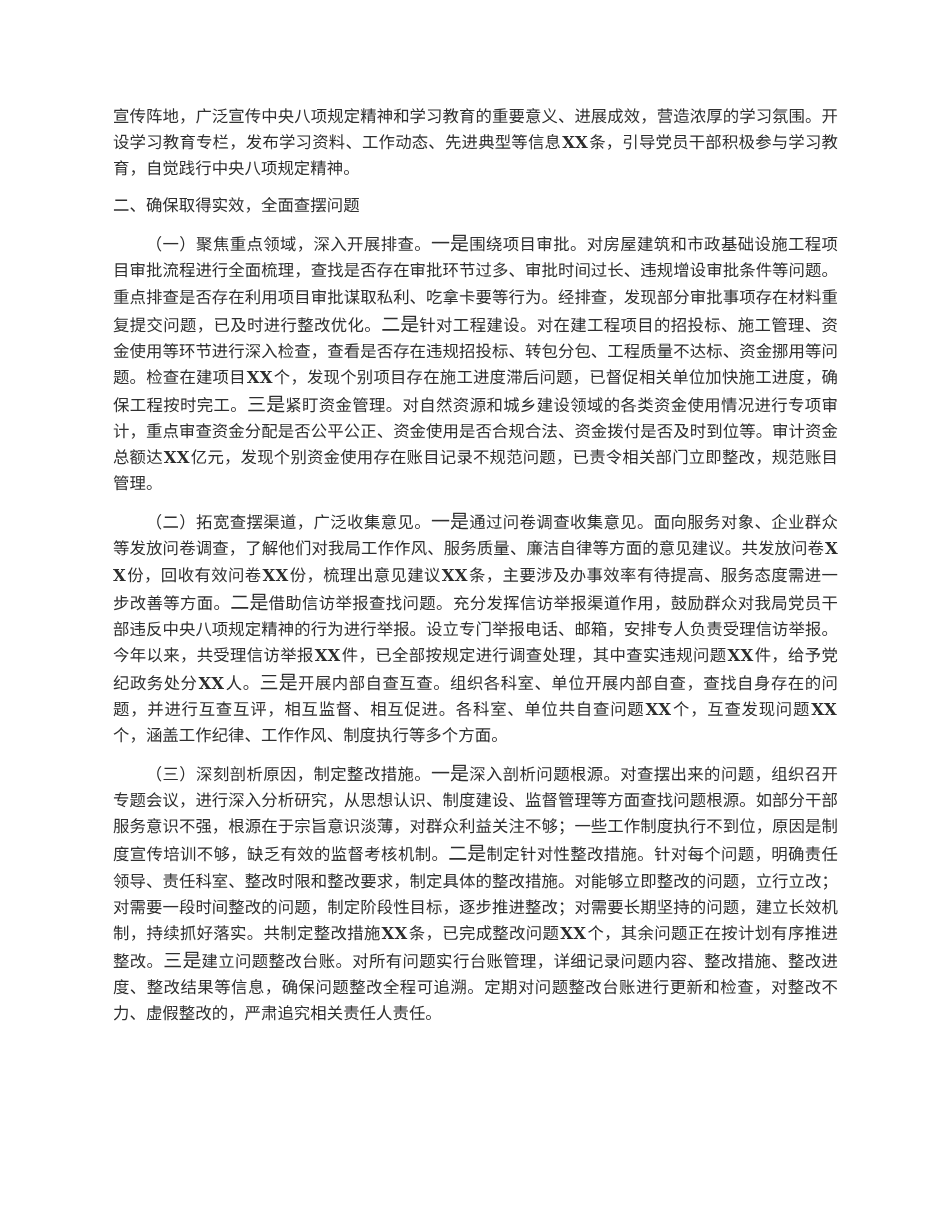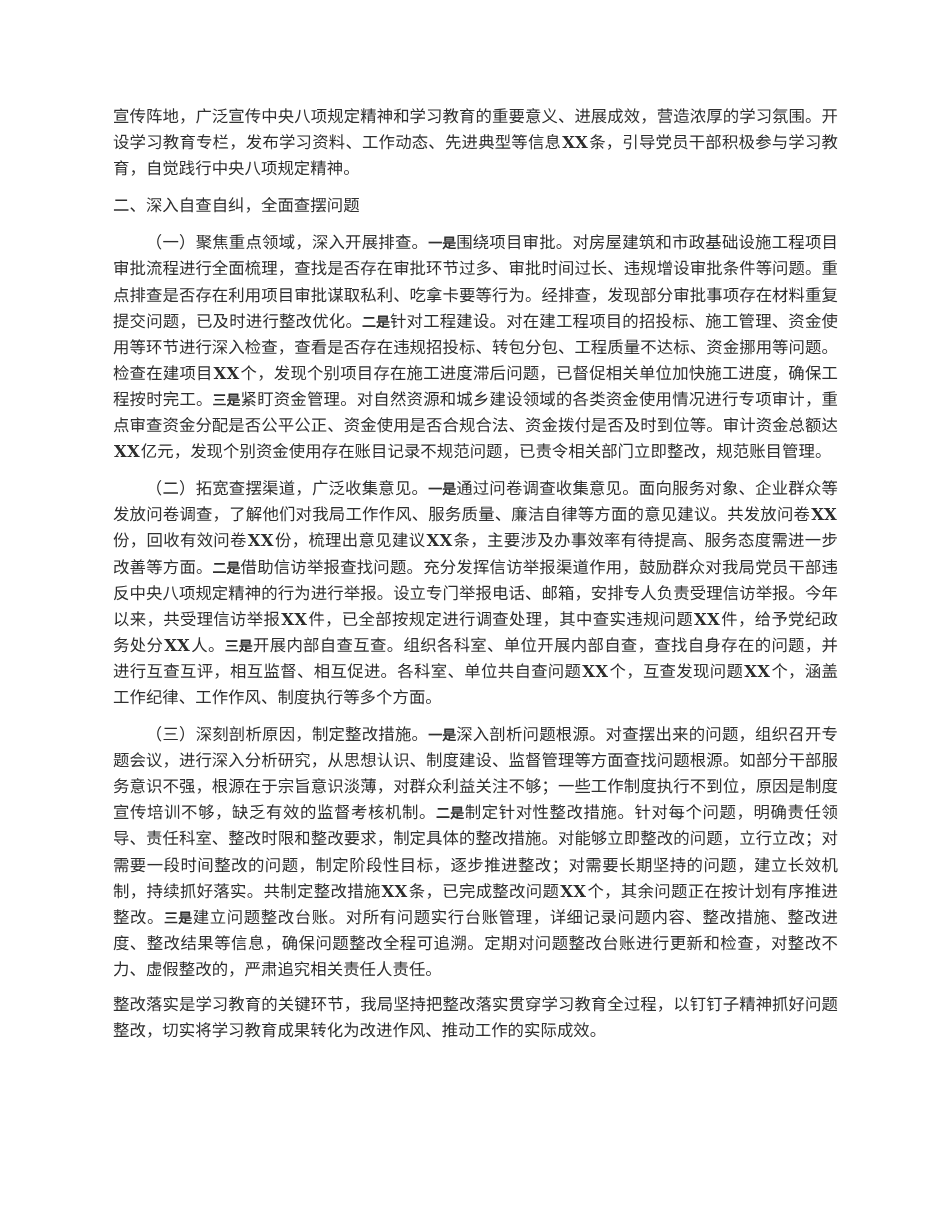"二、深入自查自纠，全面查摆问题" p.para { text: 深入自查自纠 -> 确保取得实效 }
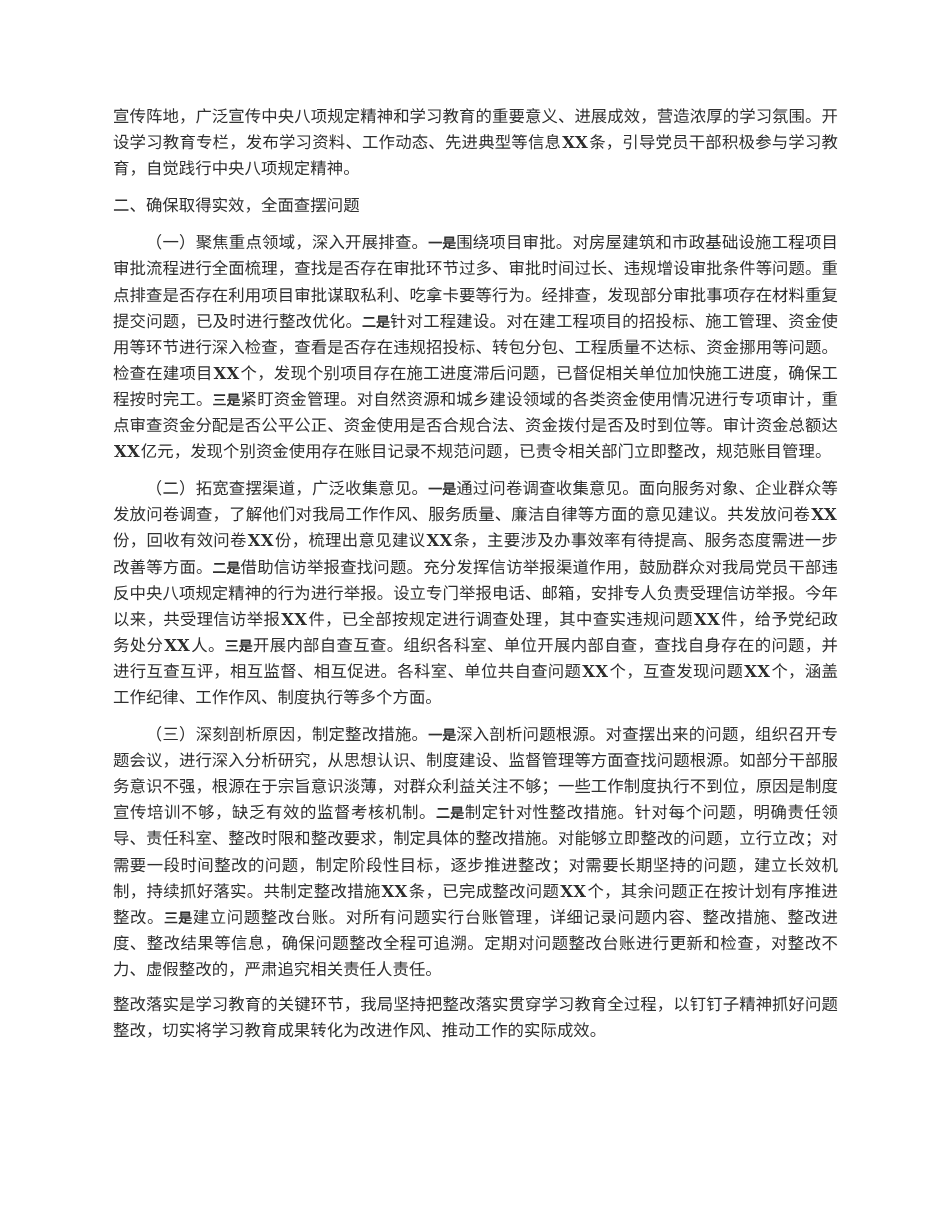"一是" b.em { font-size: 14px -> 19px; font-weight: bold -> normal }
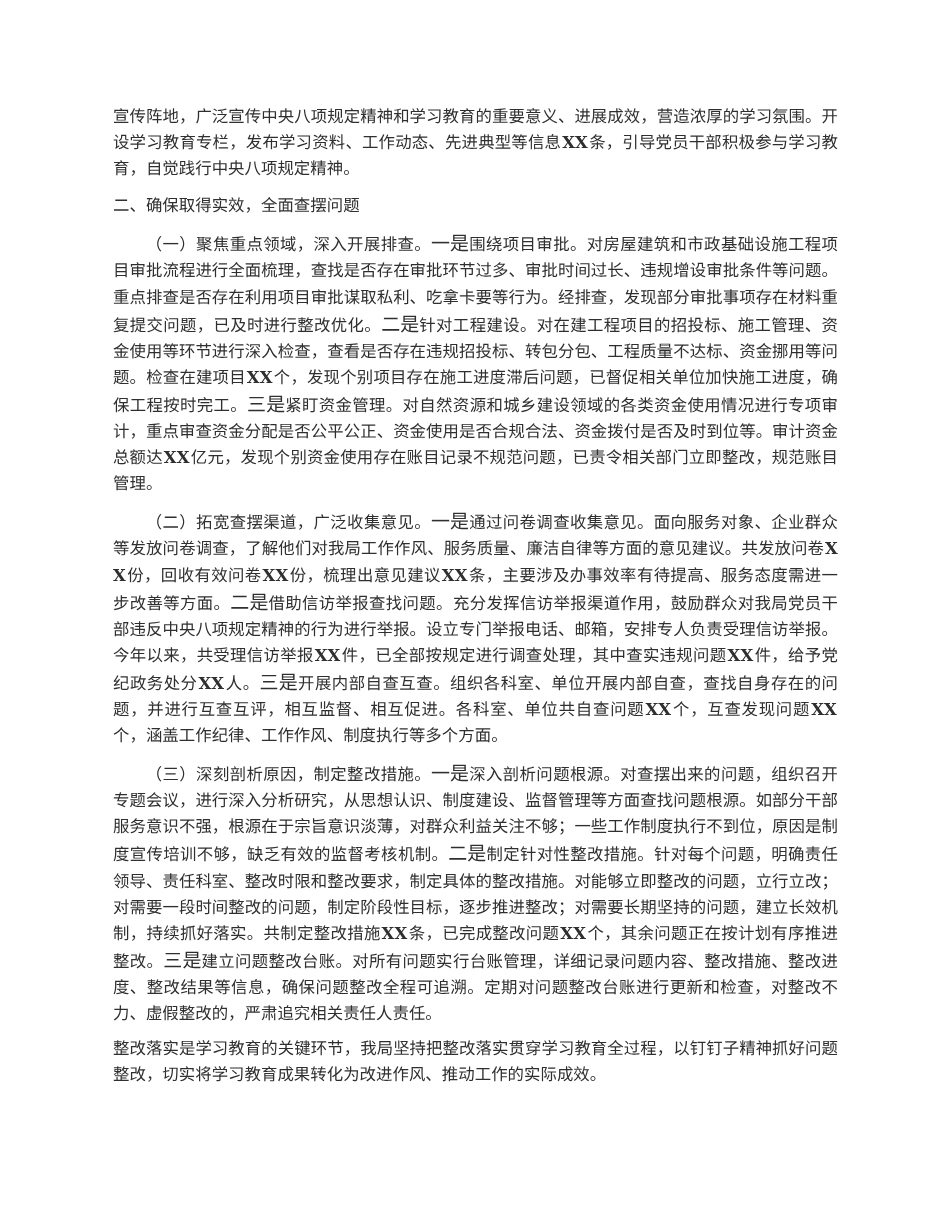"整改落实是学习教育的关键环节，我局坚持把整改落实贯穿学习教育全过程，以钉钉子精神" p.para { html: <p>整改落实是学习教育的关键环节，我局坚持把整改落实贯穿学习教育全过程，以钉钉子精神抓好问题整改，切实将学习教育成果转化为改进作风、推动工作的实际成效。</p> -> none }
